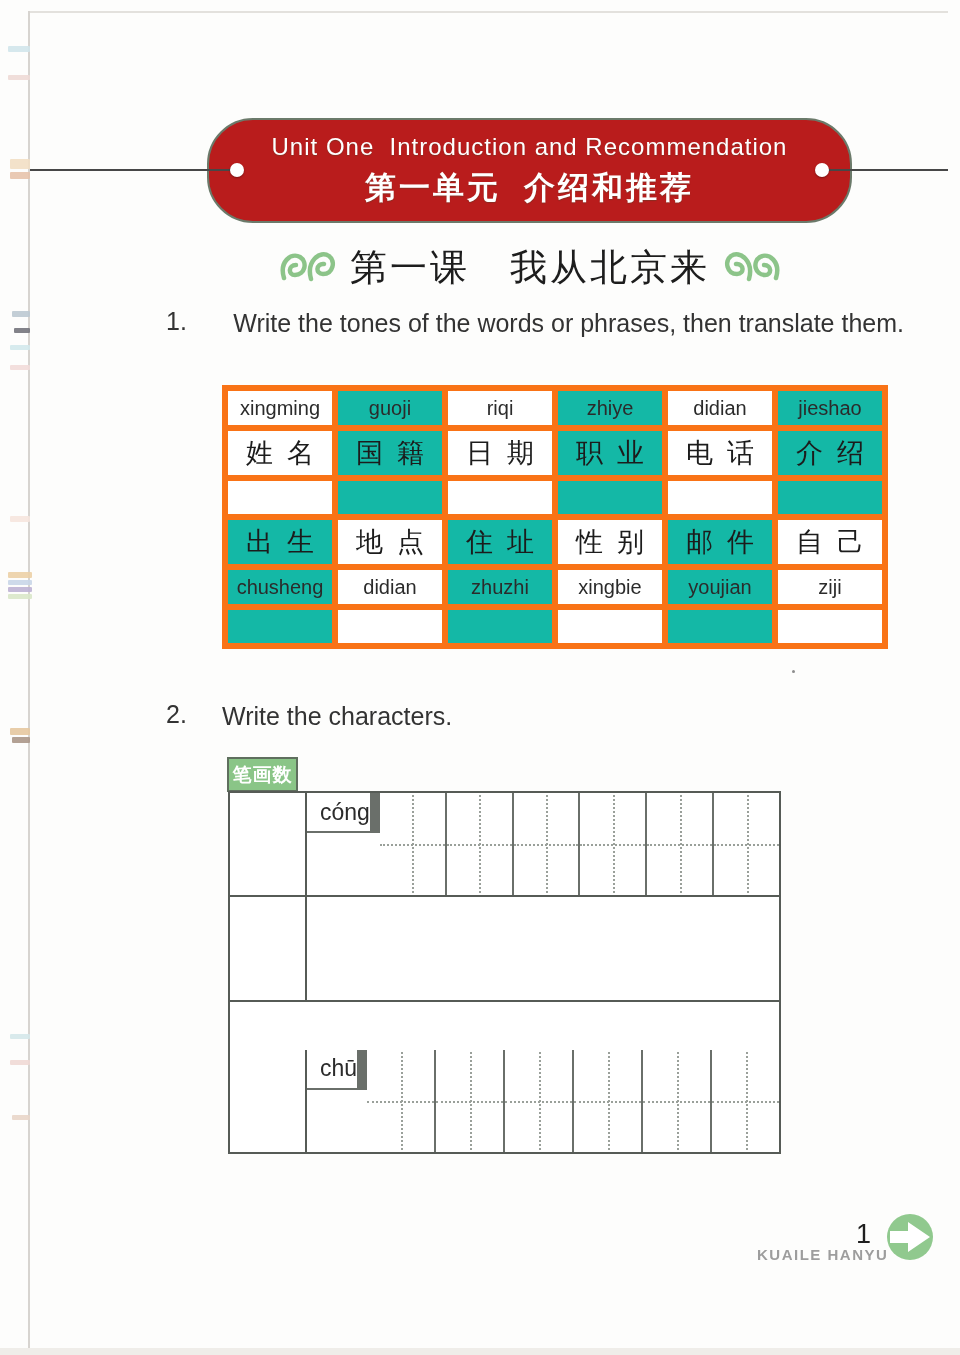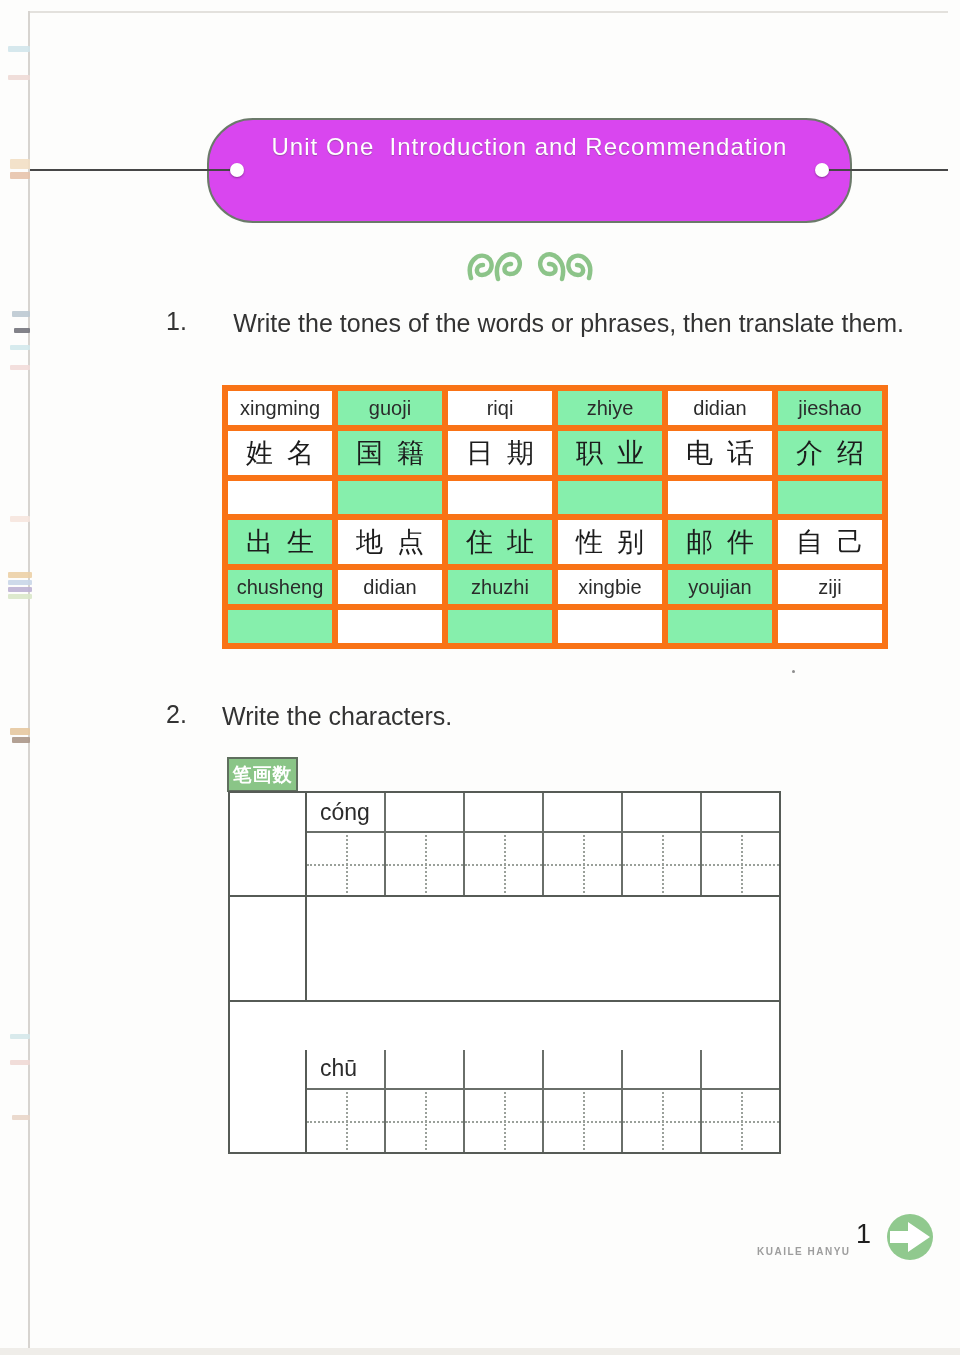"Unit One Introduction and Recommendation" .banner { background: #d946ef -> #b91c1c }
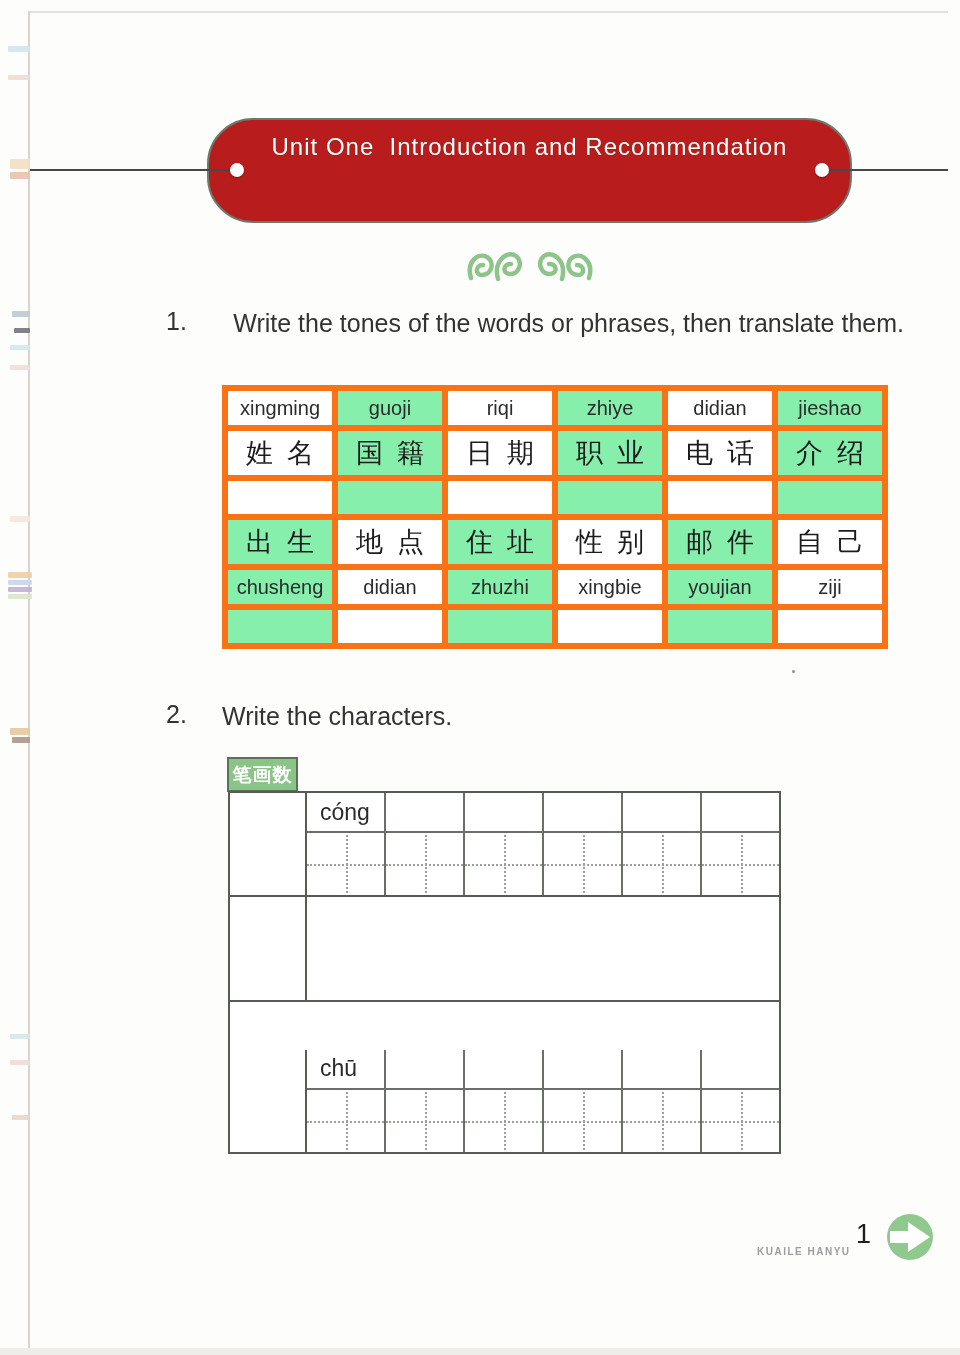"第一单元 介绍和推荐" div.banner-zh { html: none -> <div>第一单元 介绍和推荐</div> }
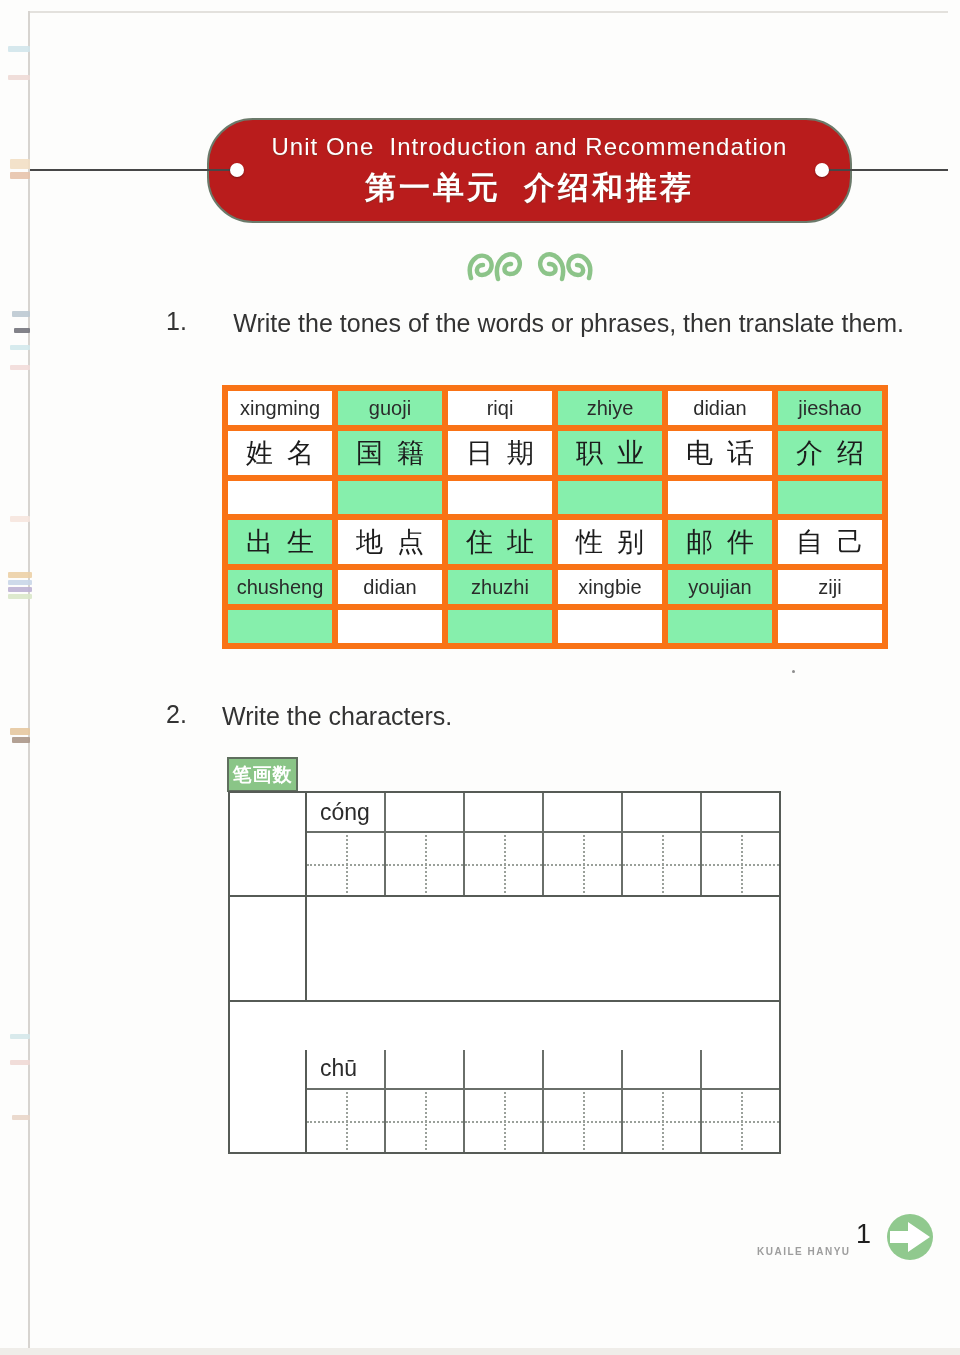"第一课 我从北京来" div.lesson-title { html: none -> <div>第一课 我从北京来</div> }
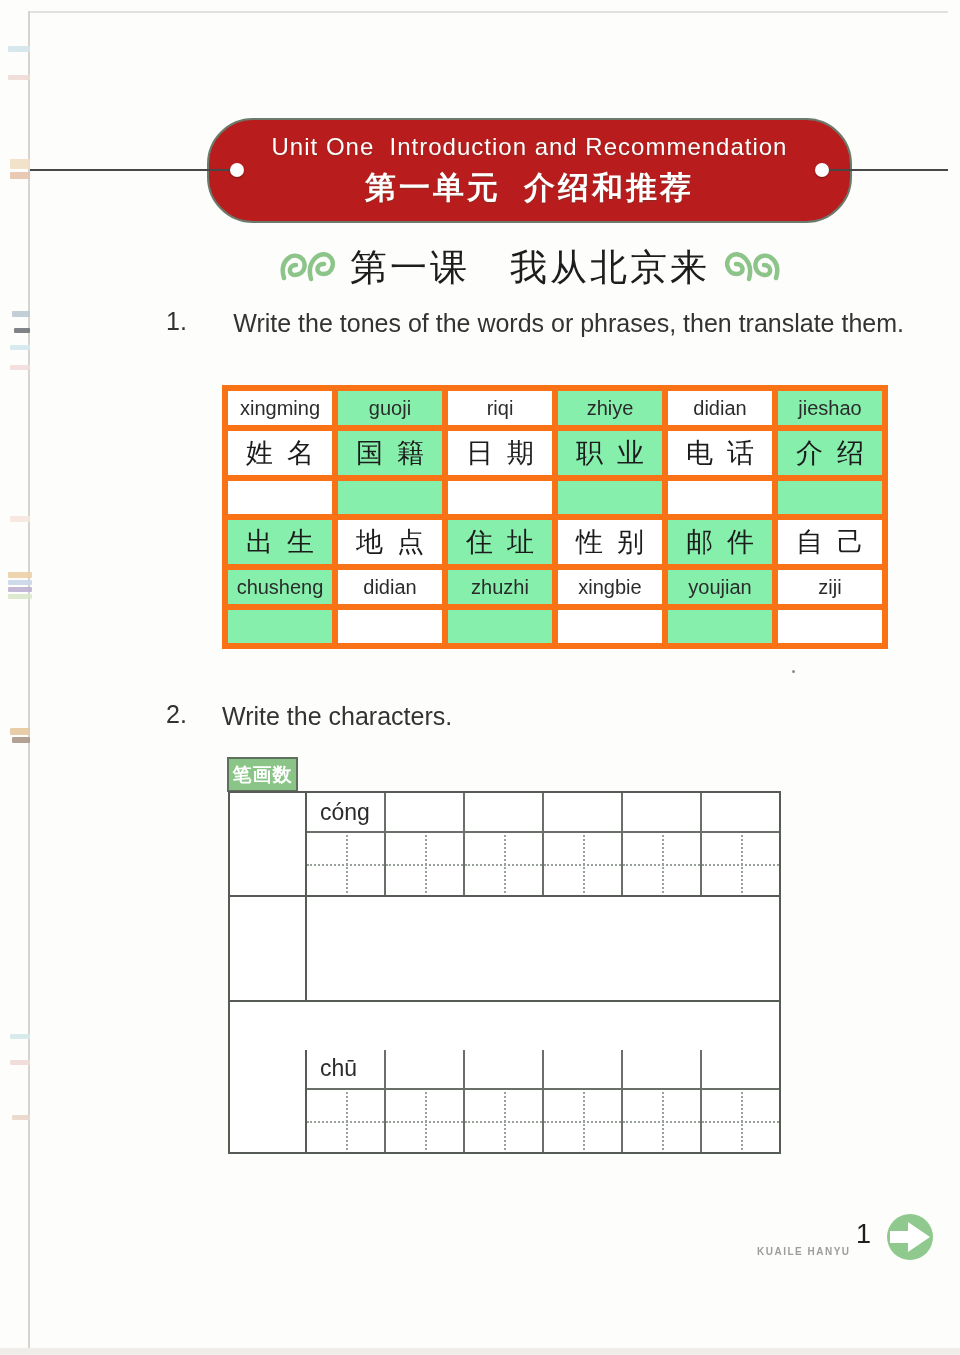"guoji" .vocab-table td.green { background: #86efac -> #14b8a6 }
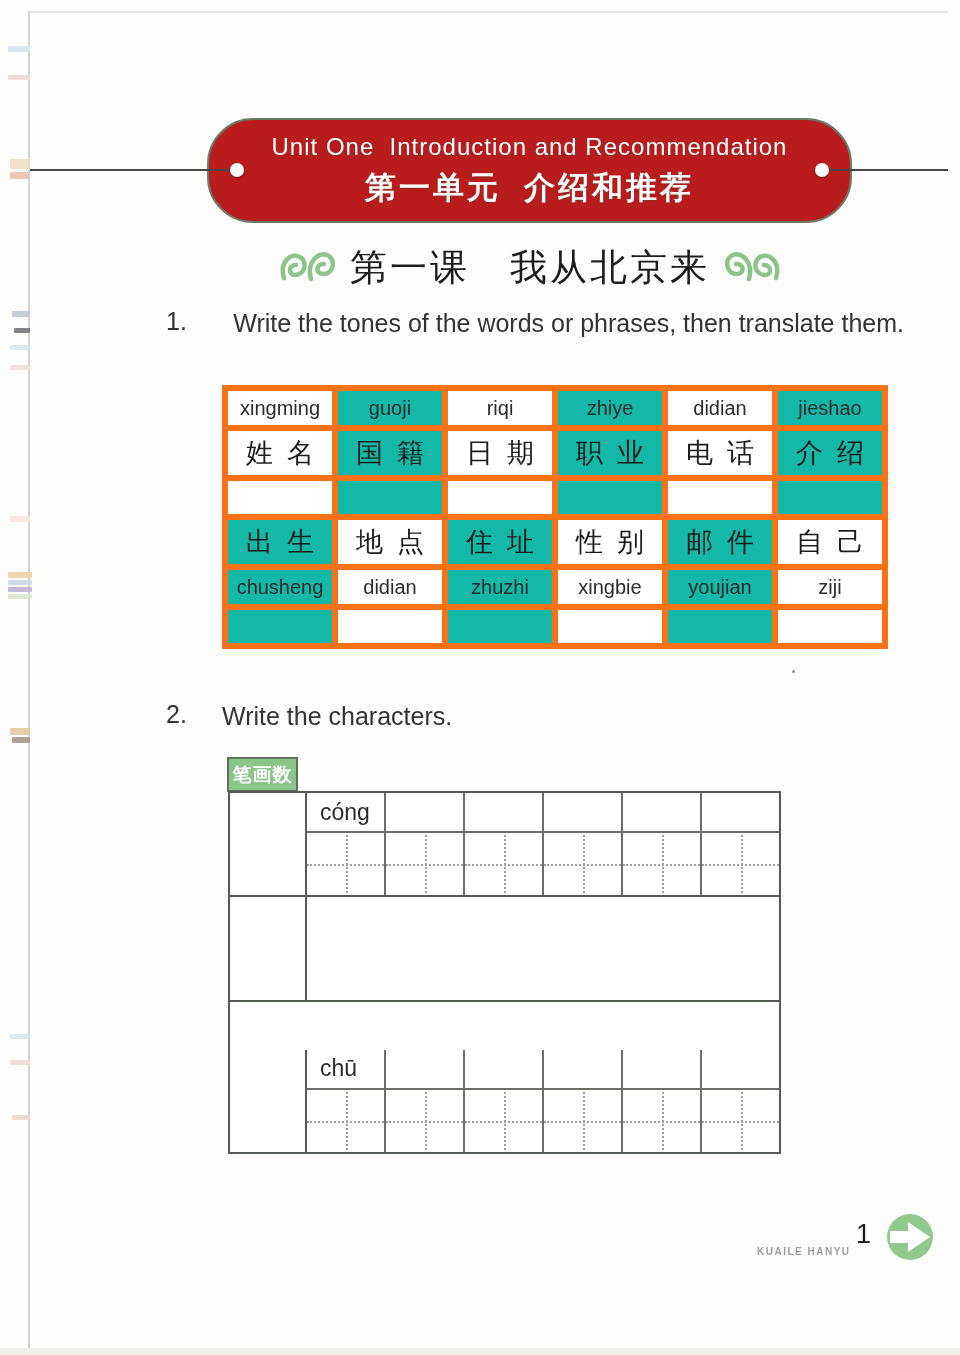"cóng" .w-right { flex-direction: column -> row }
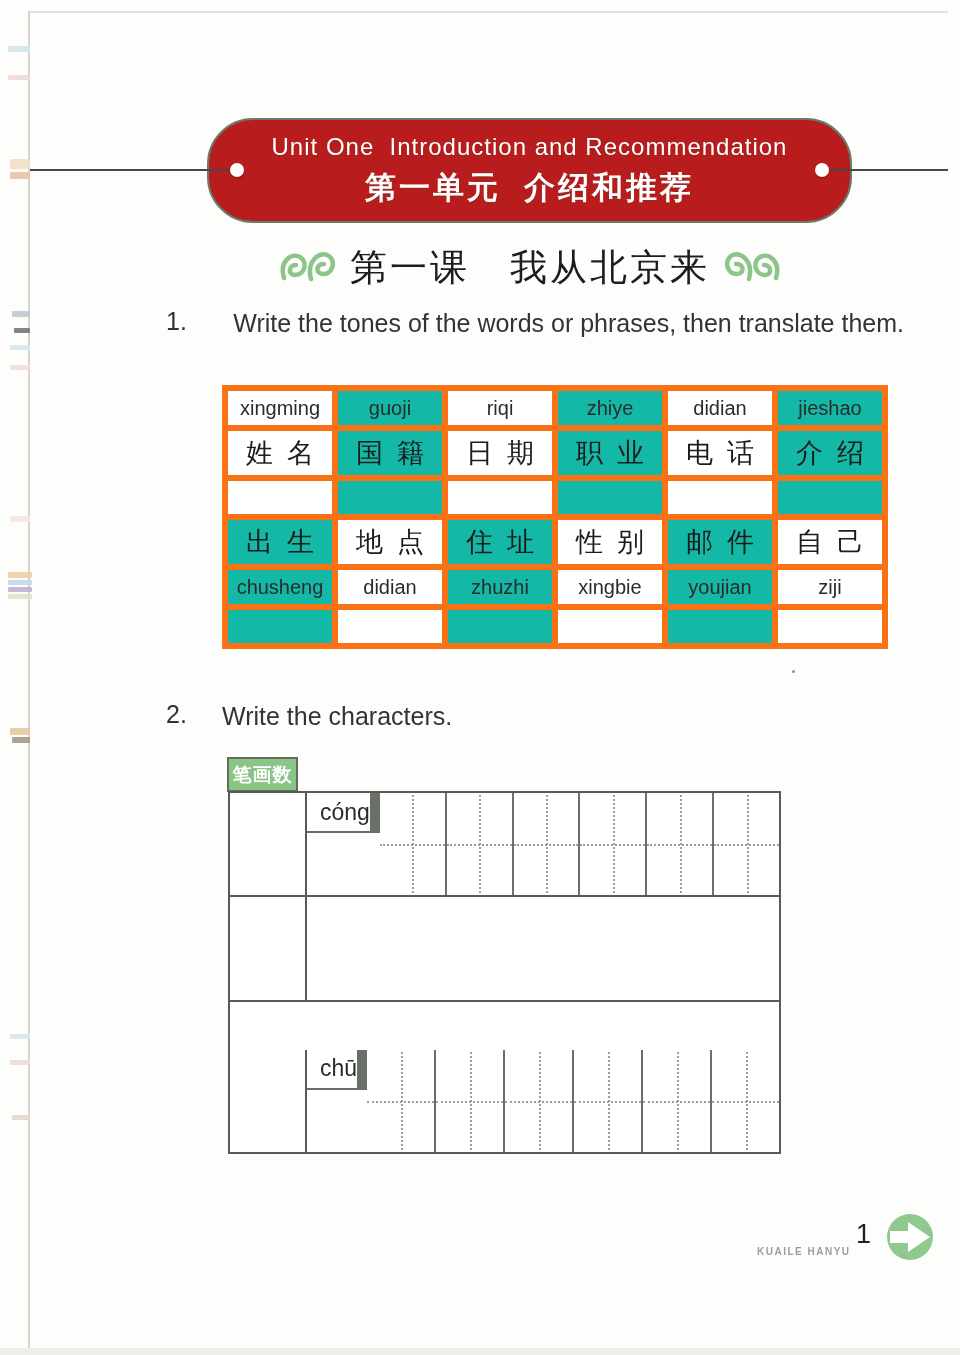"KUAILE HANYU" .brand { font-size: 10px -> 15px }
